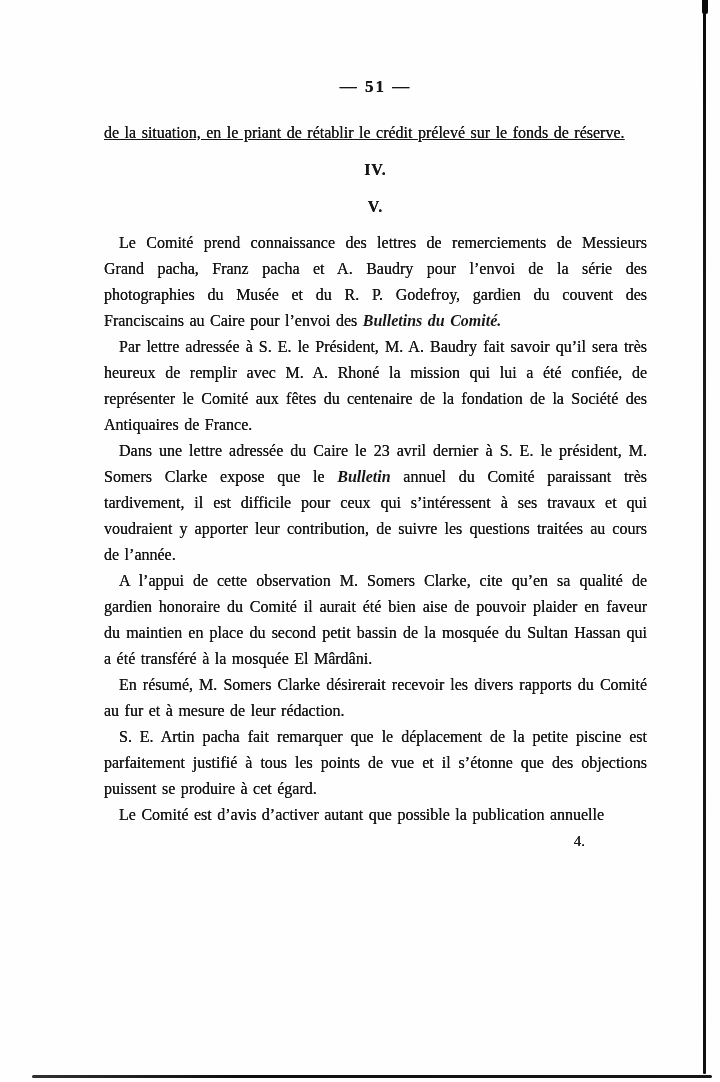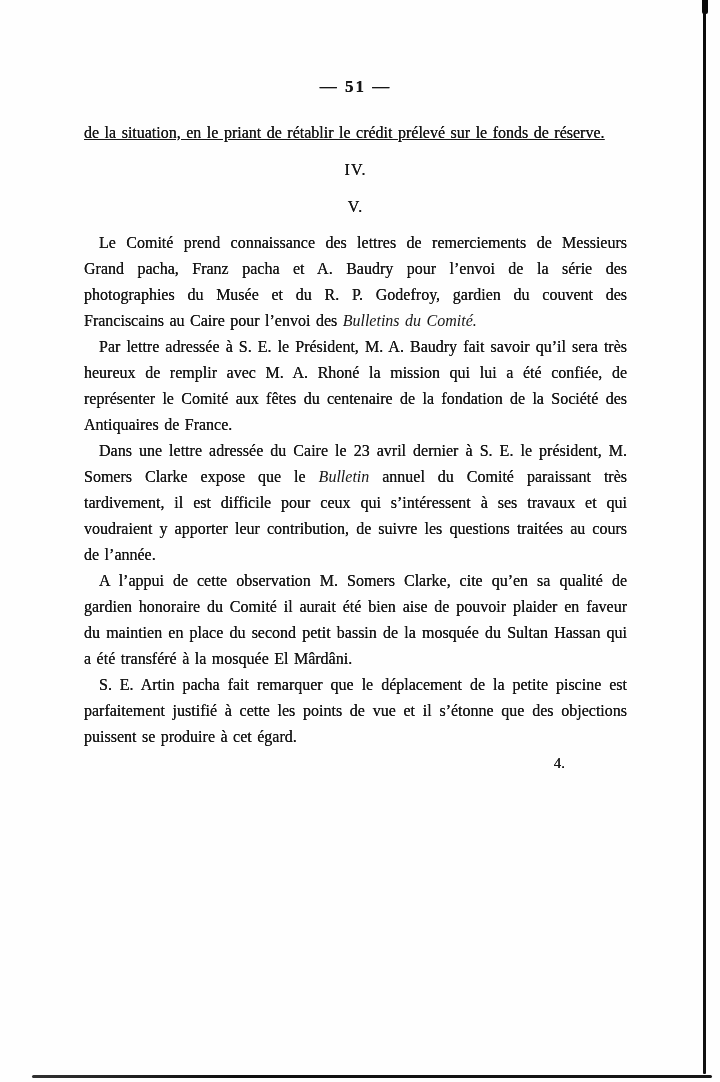"— 51 —" .content { left: 84px -> 104px }
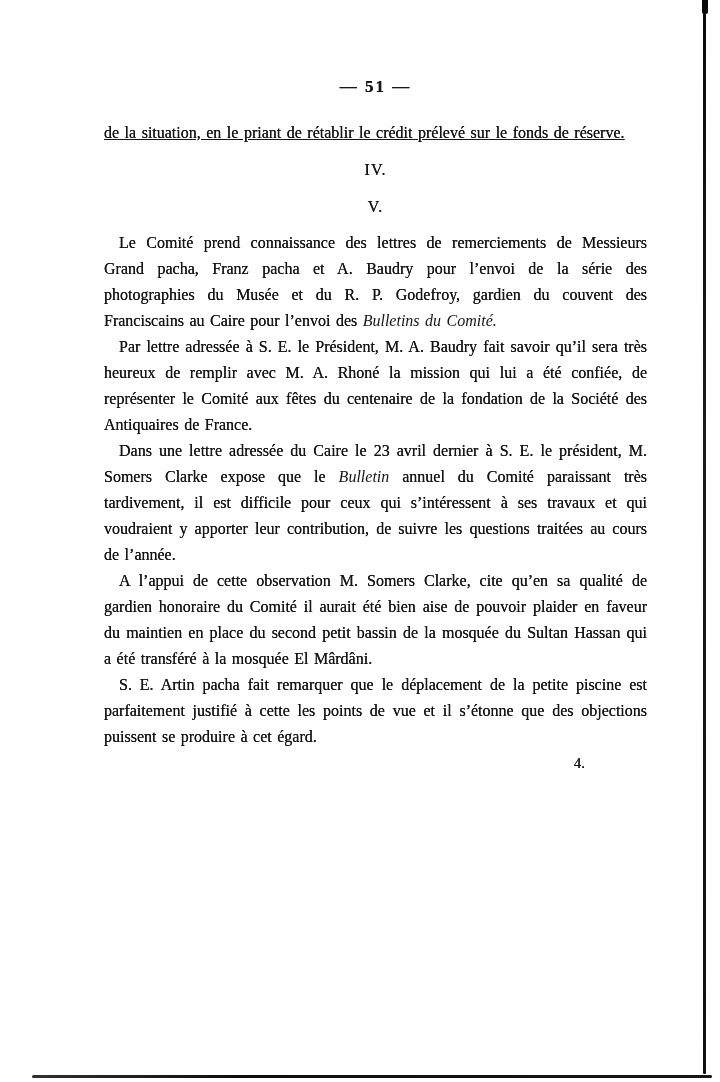"IV." .section-heading { font-weight: normal -> bold }
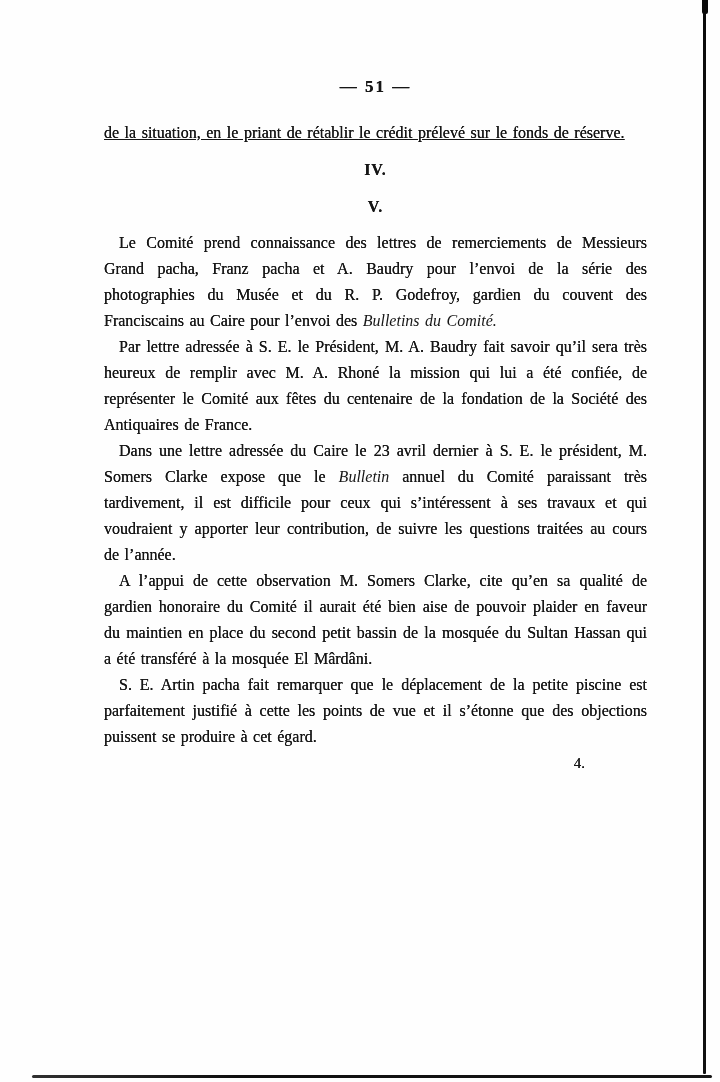"Bulletins du Comité." em.old-italic { font-weight: normal -> bold }
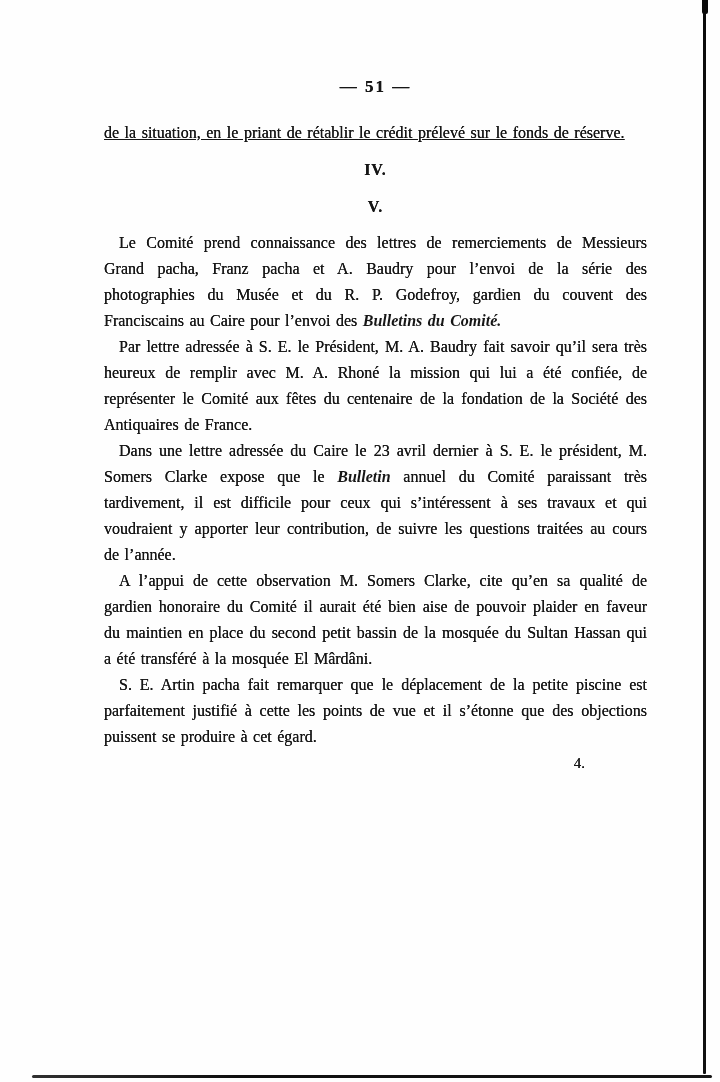"En résumé, M. Somers Clarke" p { html: none -> <p>En résumé, M. Somers Clarke désirerait recevoir les divers rapports du Comité au fur et à mesure de leur rédaction.</p> }
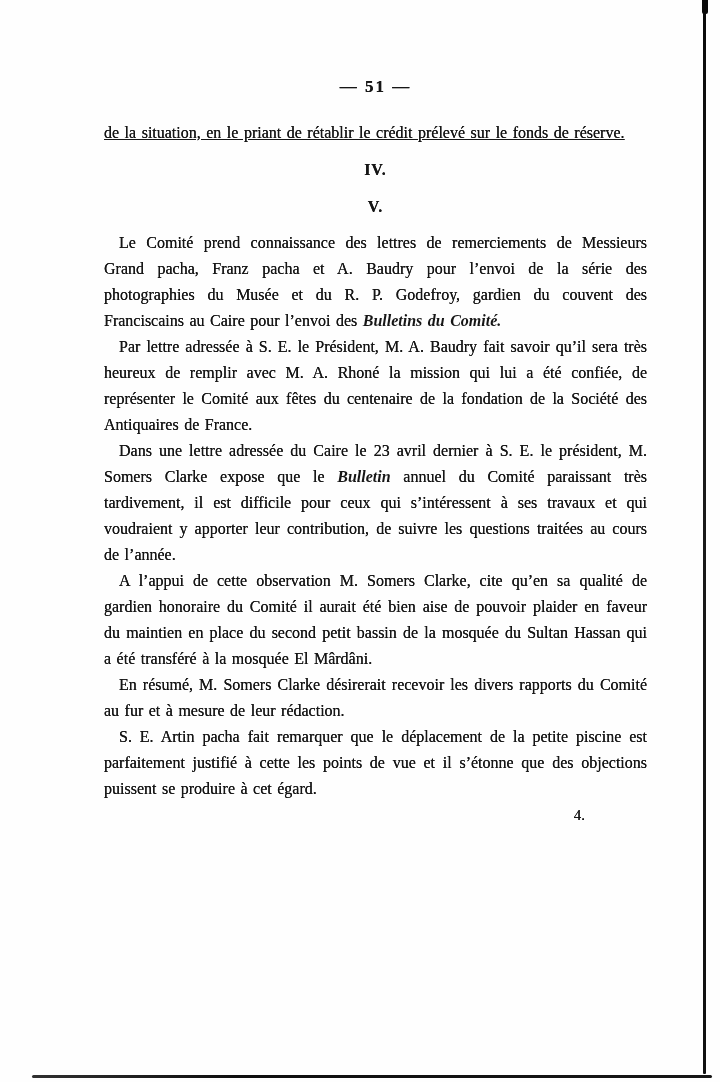"S. E. Artin pacha fait" p { text: cette -> tous }
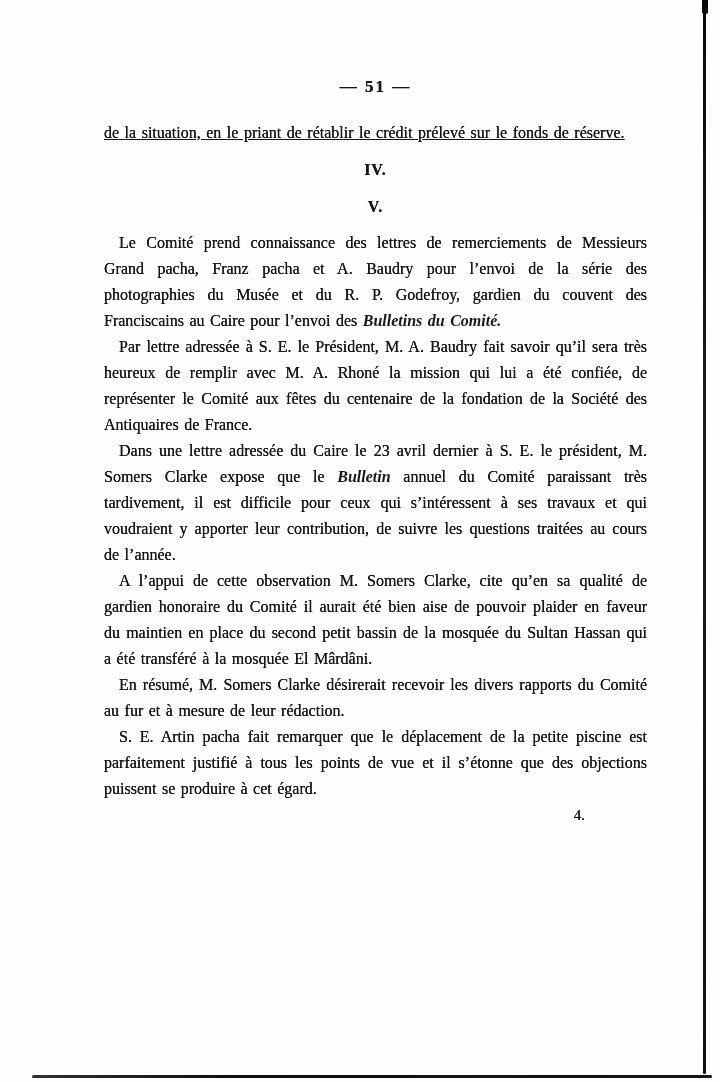"Le Comité est d’avis d’activer" p { html: none -> <p>Le Comité est d’avis d’activer autant que possible la publication annuelle</p> }
